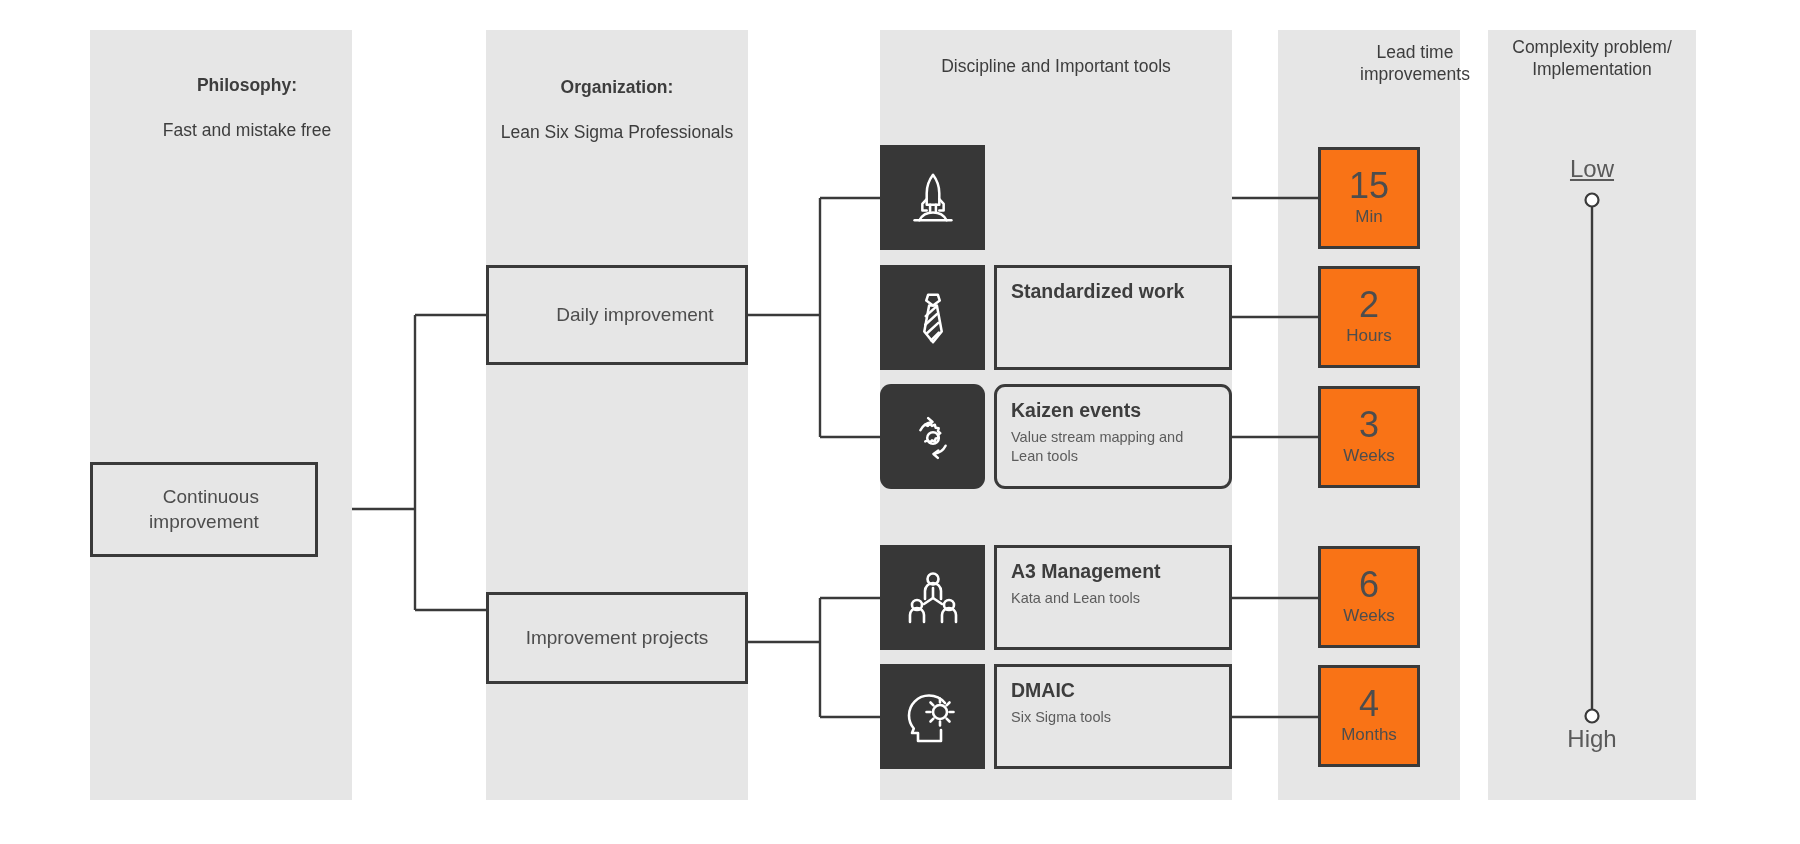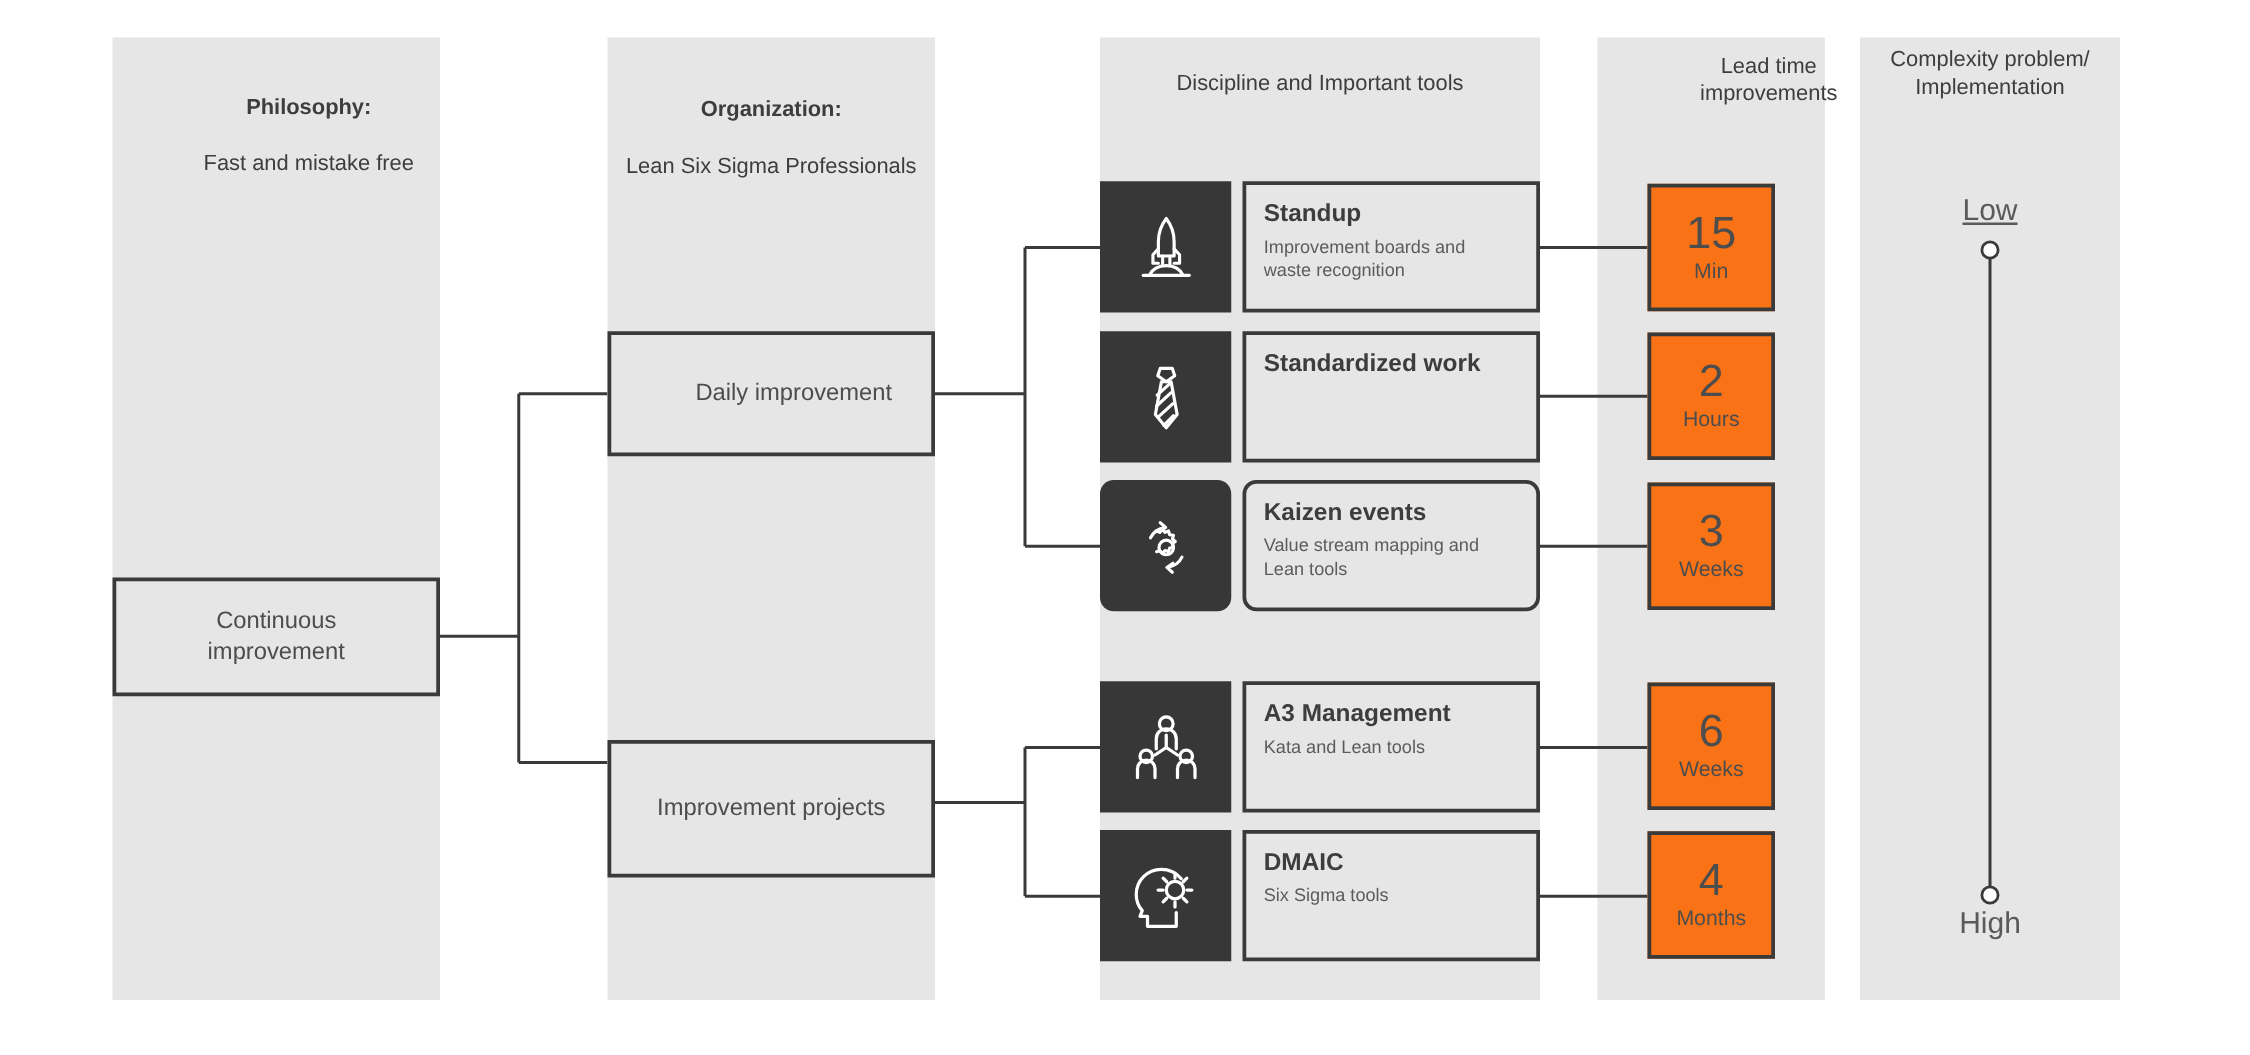"Standup" div.tool-card { html: <div> <p>Standup</p> <p>Improvement boards and waste recognition</p> </div> -> none }
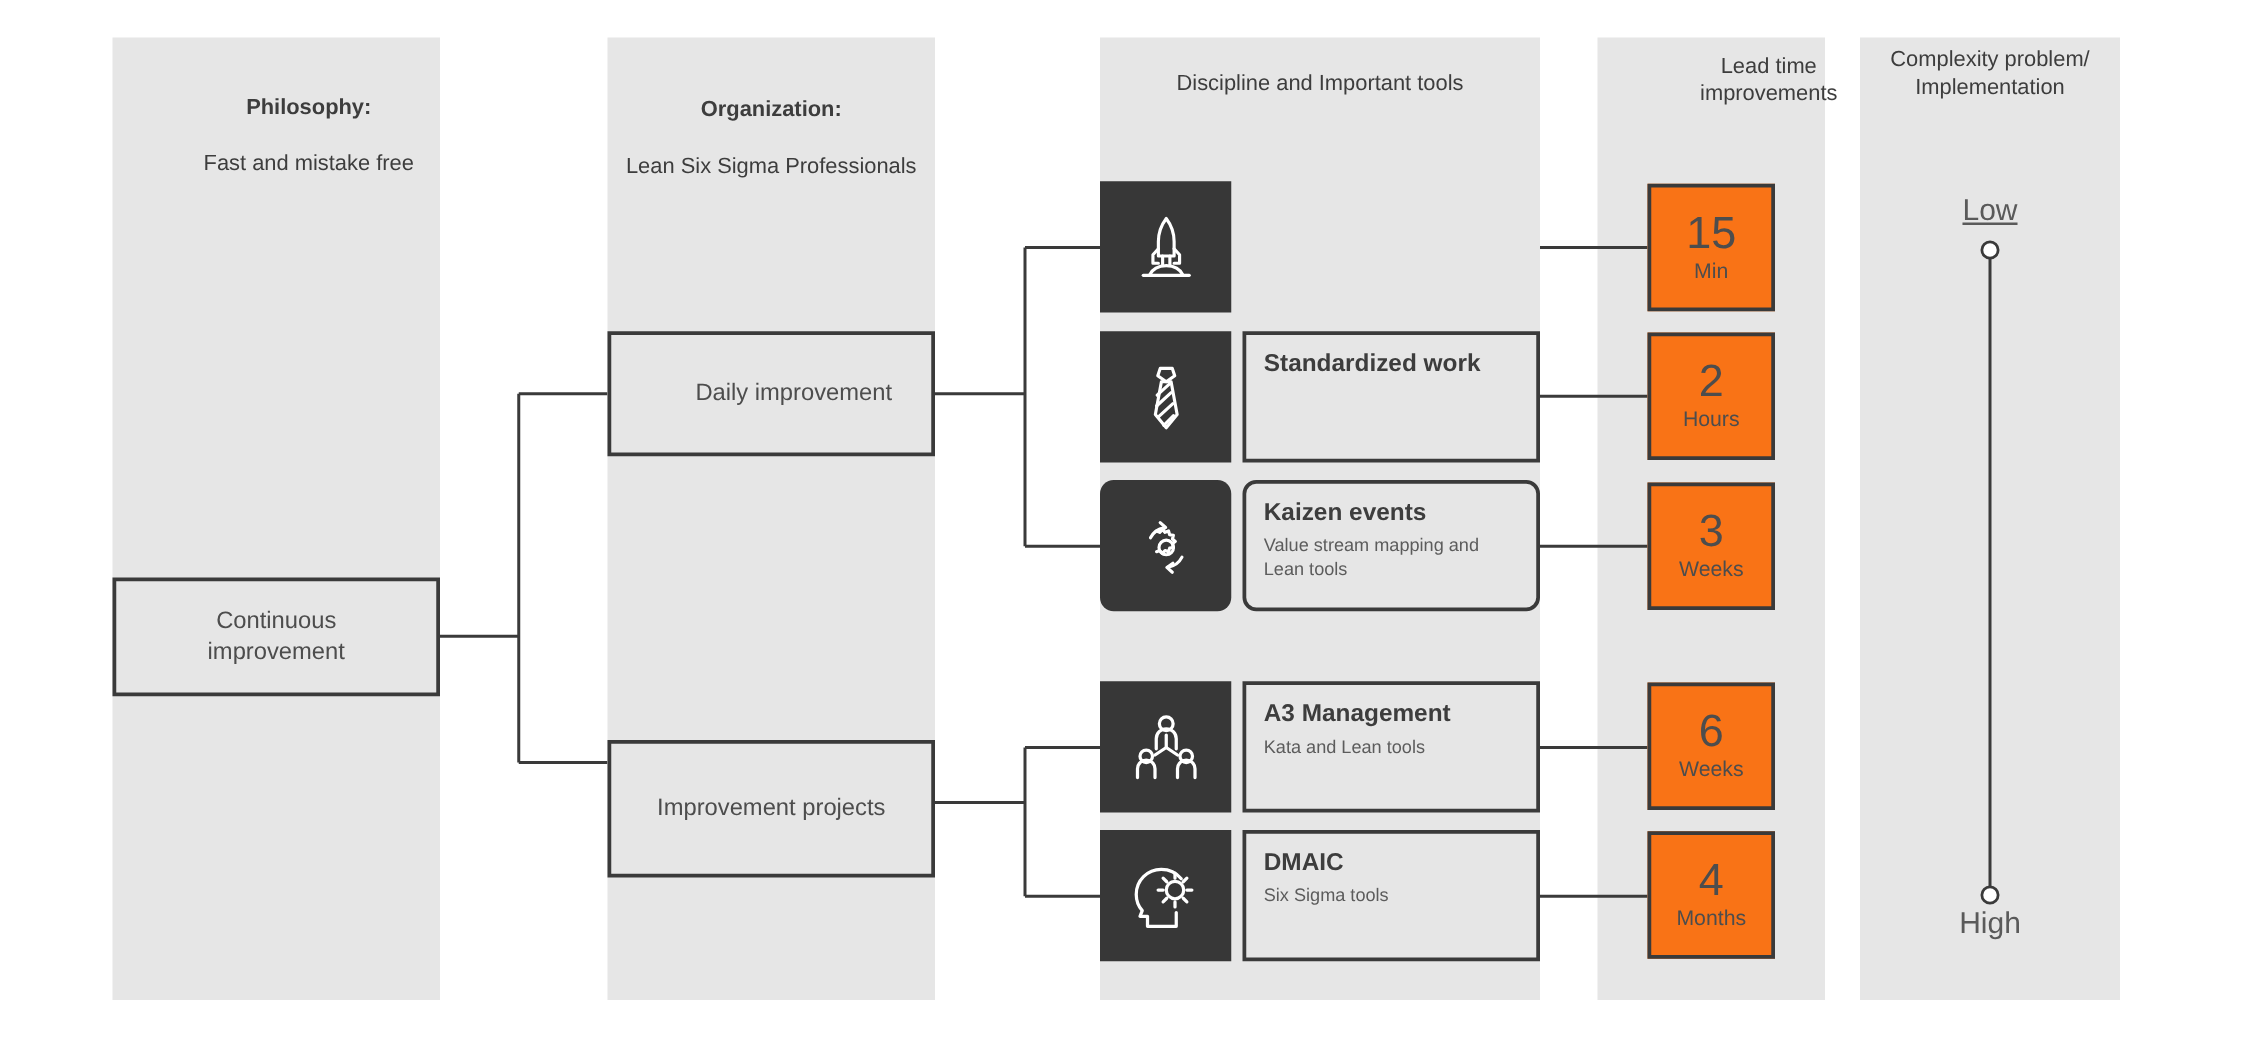"Continuous" #box-continuous { text-align: none -> right; width: 262px -> 228px }
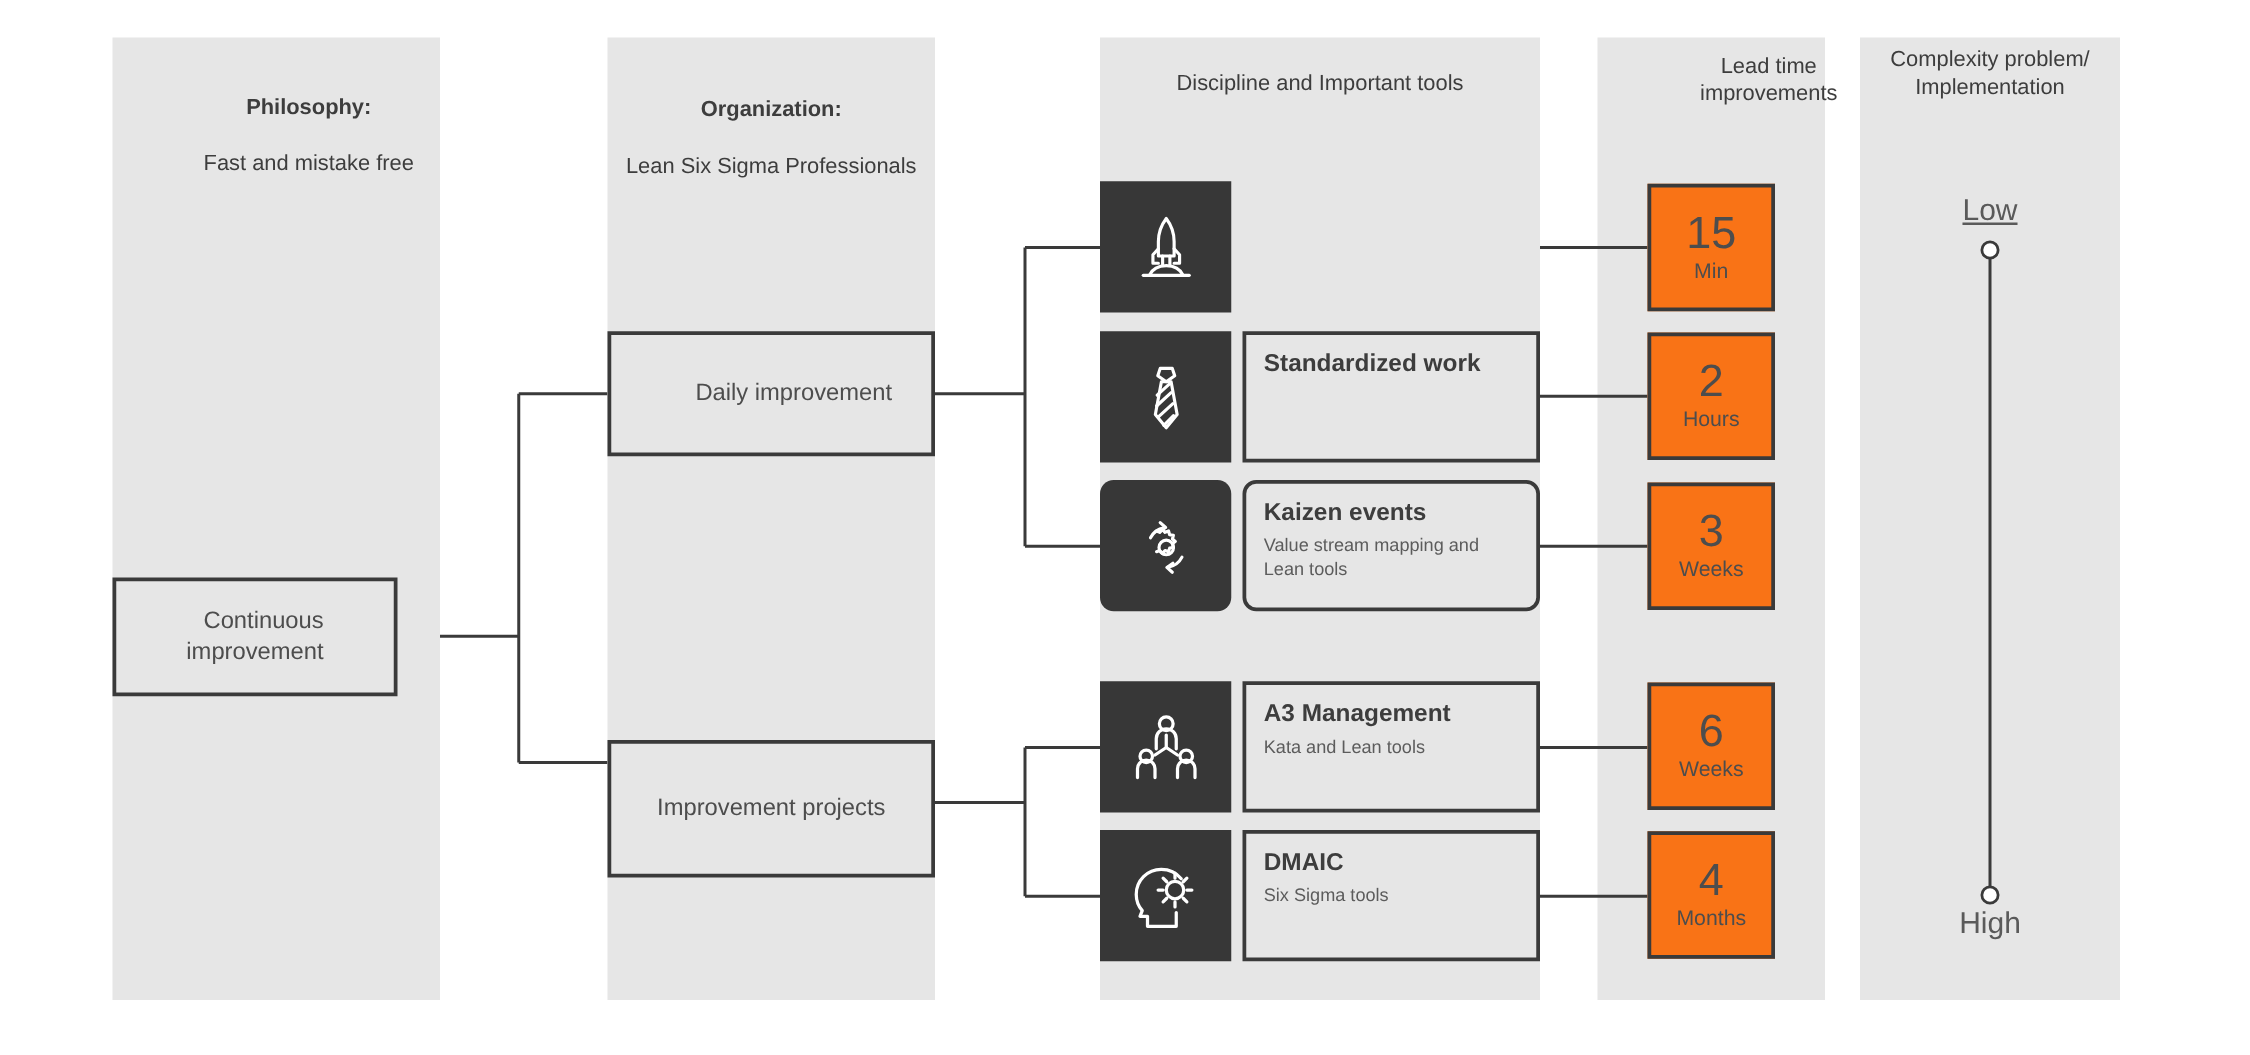"Improvement projects" #box-projects { height: 110px -> 92px }
